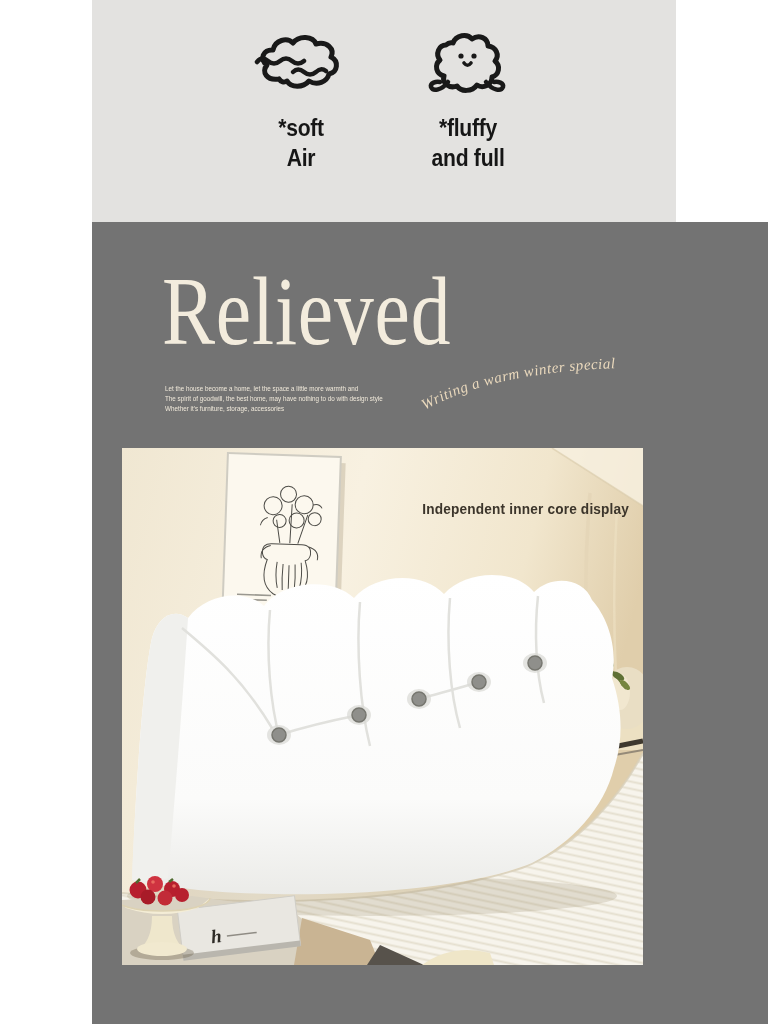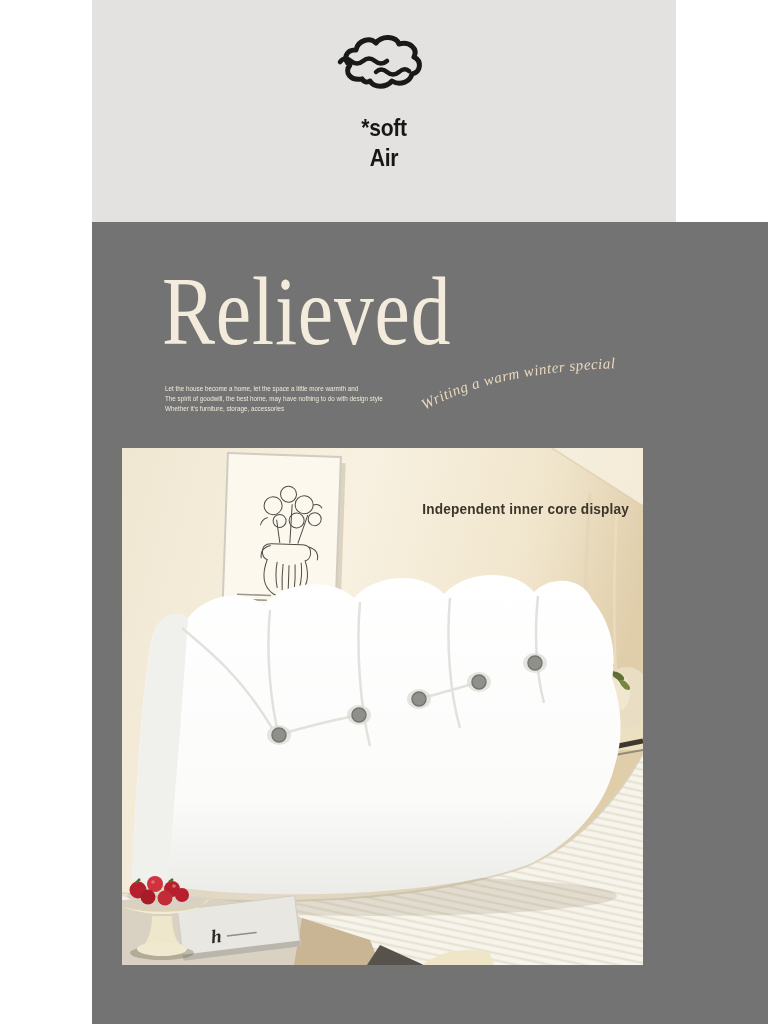"*fluffy" div.feature { html: none -> <div> <div> <svg> <path></path> <circle></circle> <circle></circle> <path></path> <path></path> <path></path> </svg> </div> <div> <div>*fluffy</div> <div>and full</div> </div> </div> }
